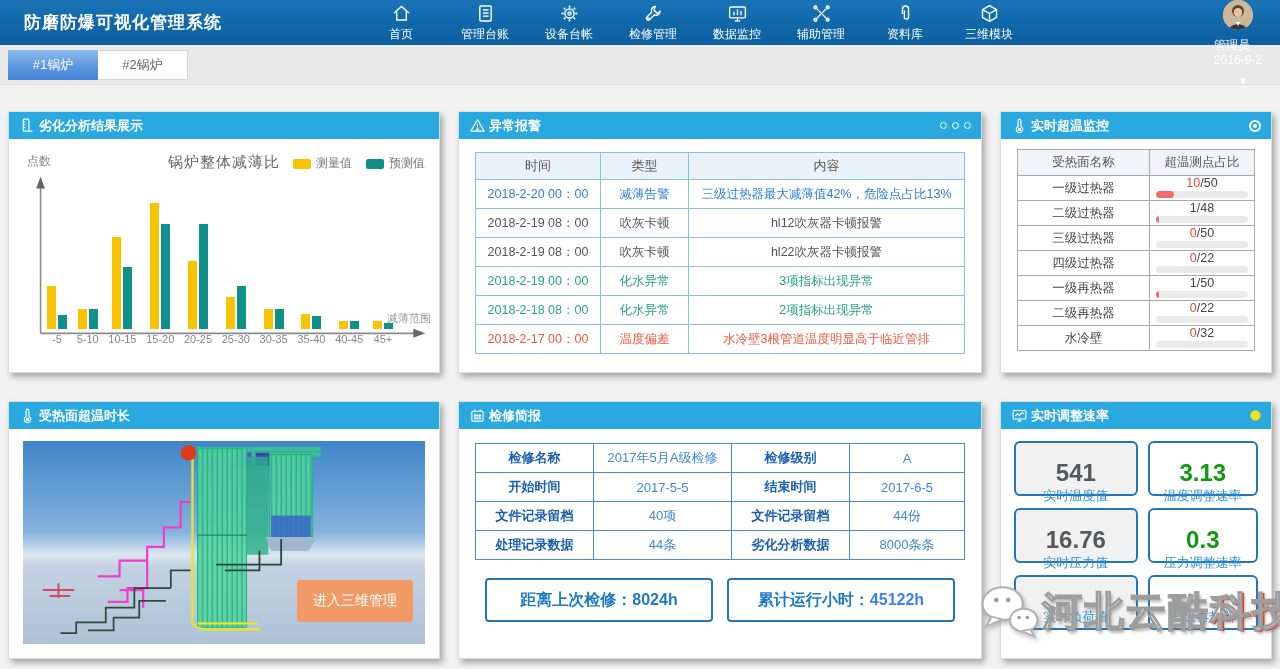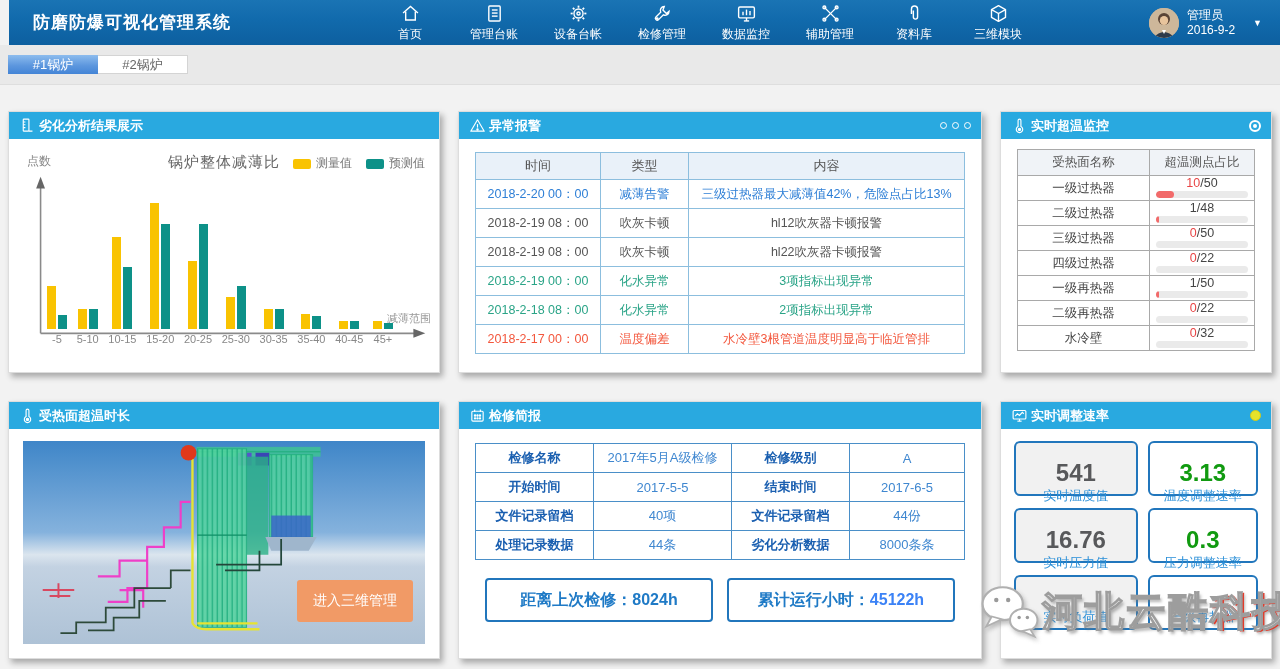"防磨防爆可视化管理系统" .navbar { margin-left: 9px -> none }
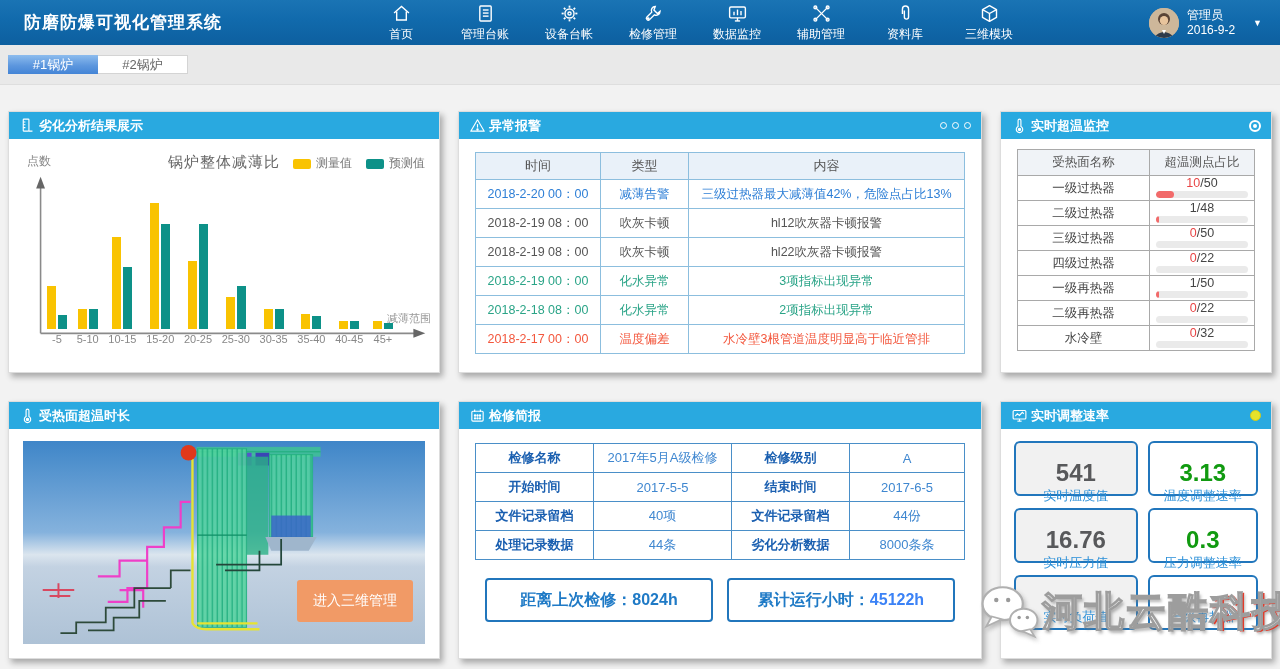"管理员" .user-block { flex-direction: none -> column }
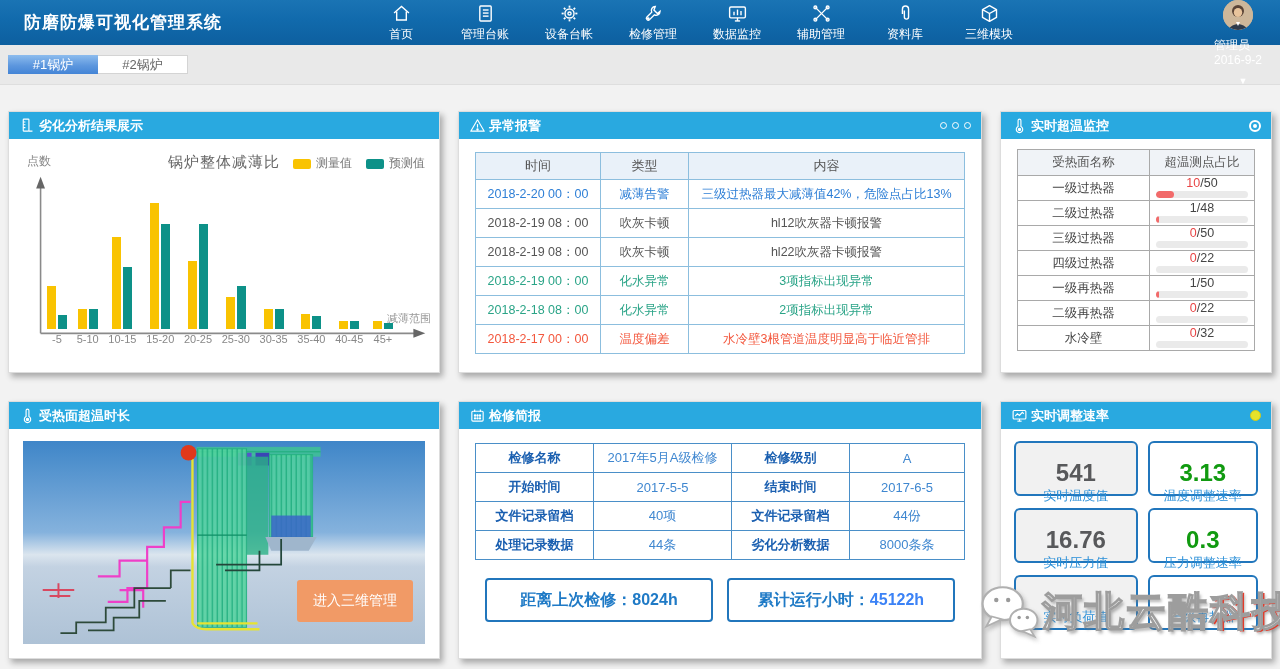"#1锅炉" .tab { height: 19px -> 30px }
